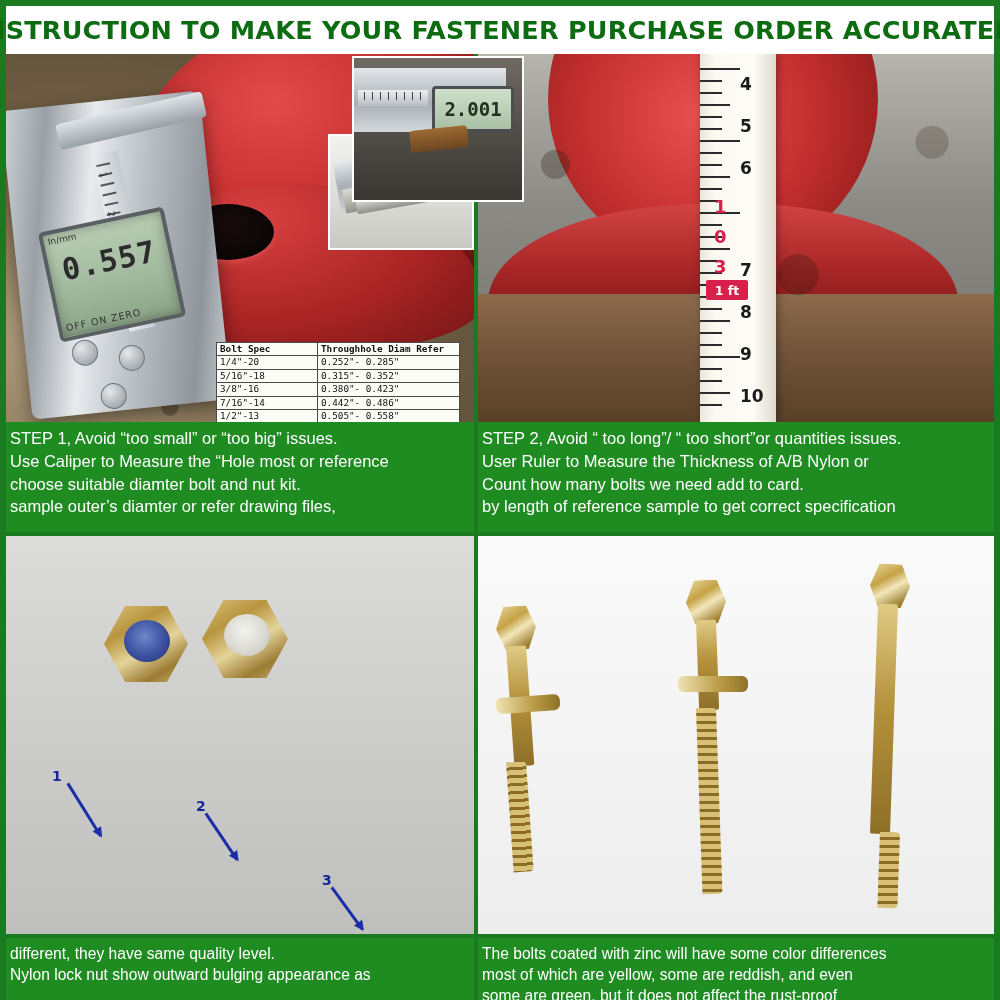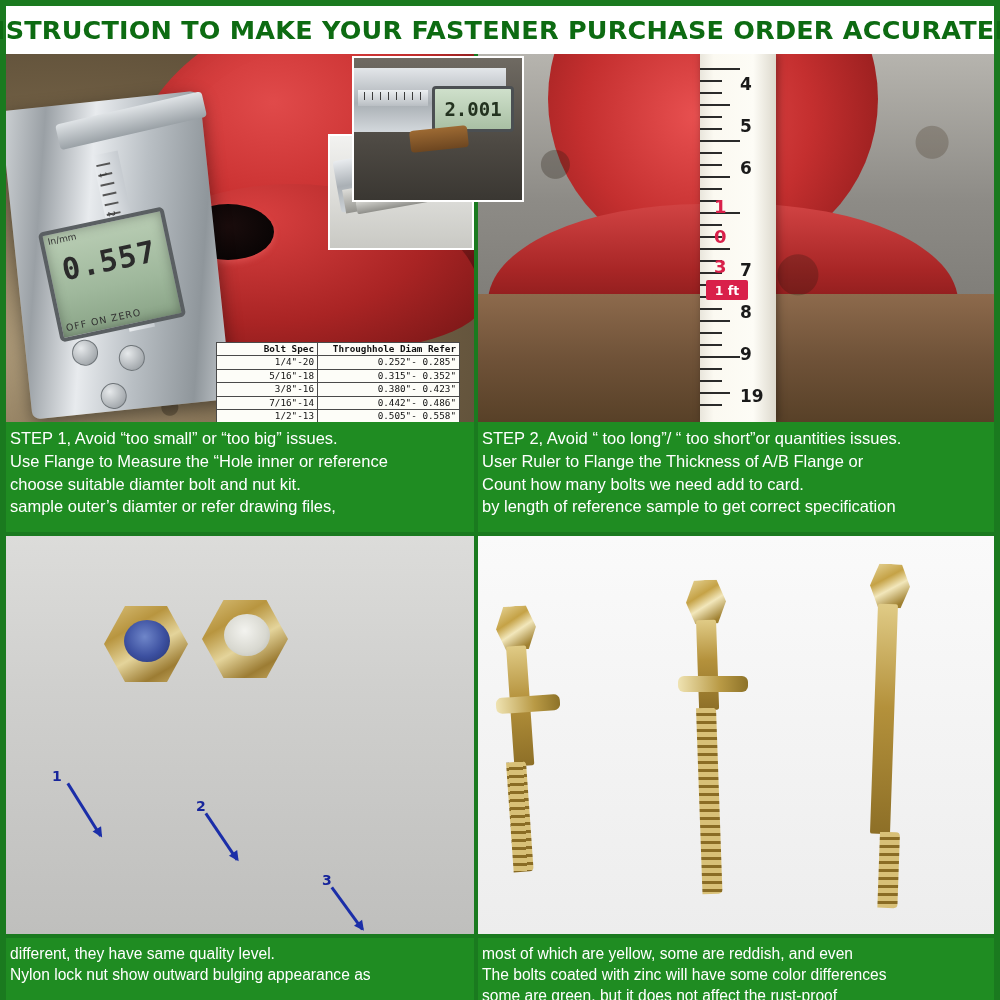"Bolt Spec" .spec-table { text-align: right -> none }
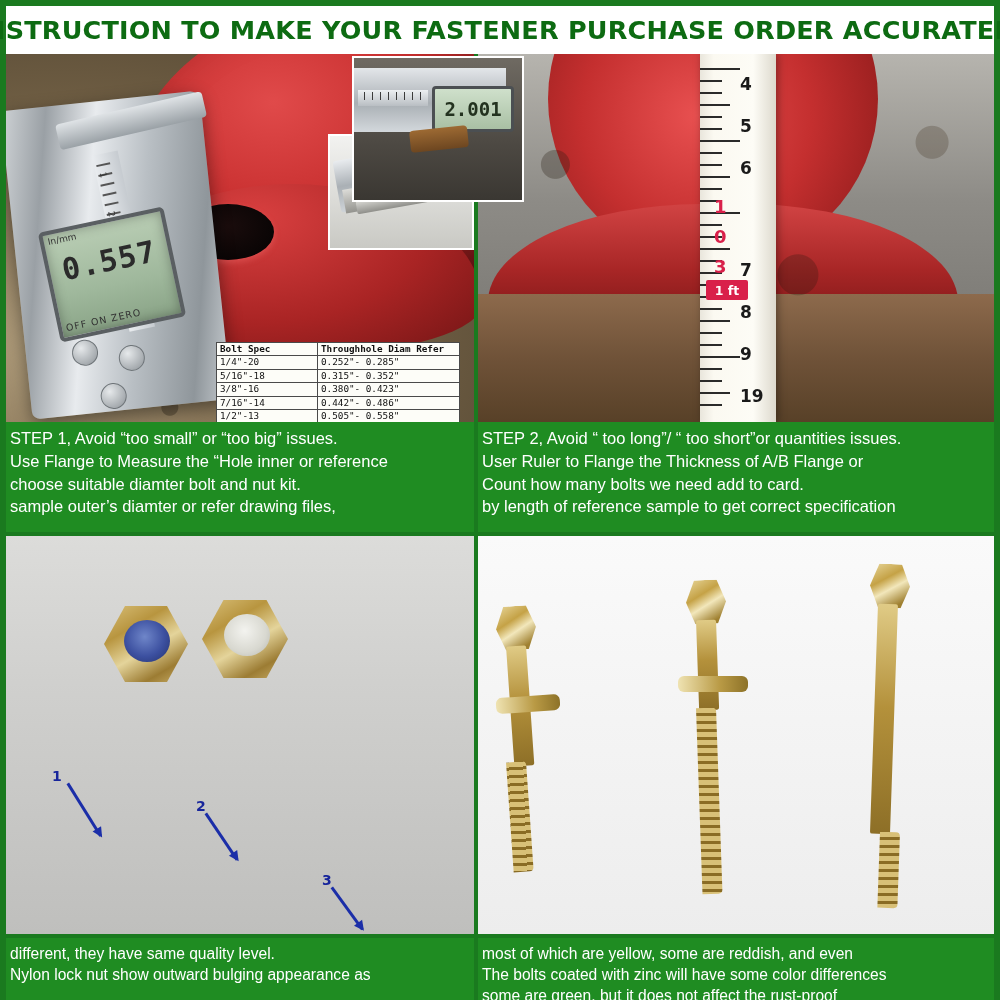"19" b { text: 19 -> 10 }
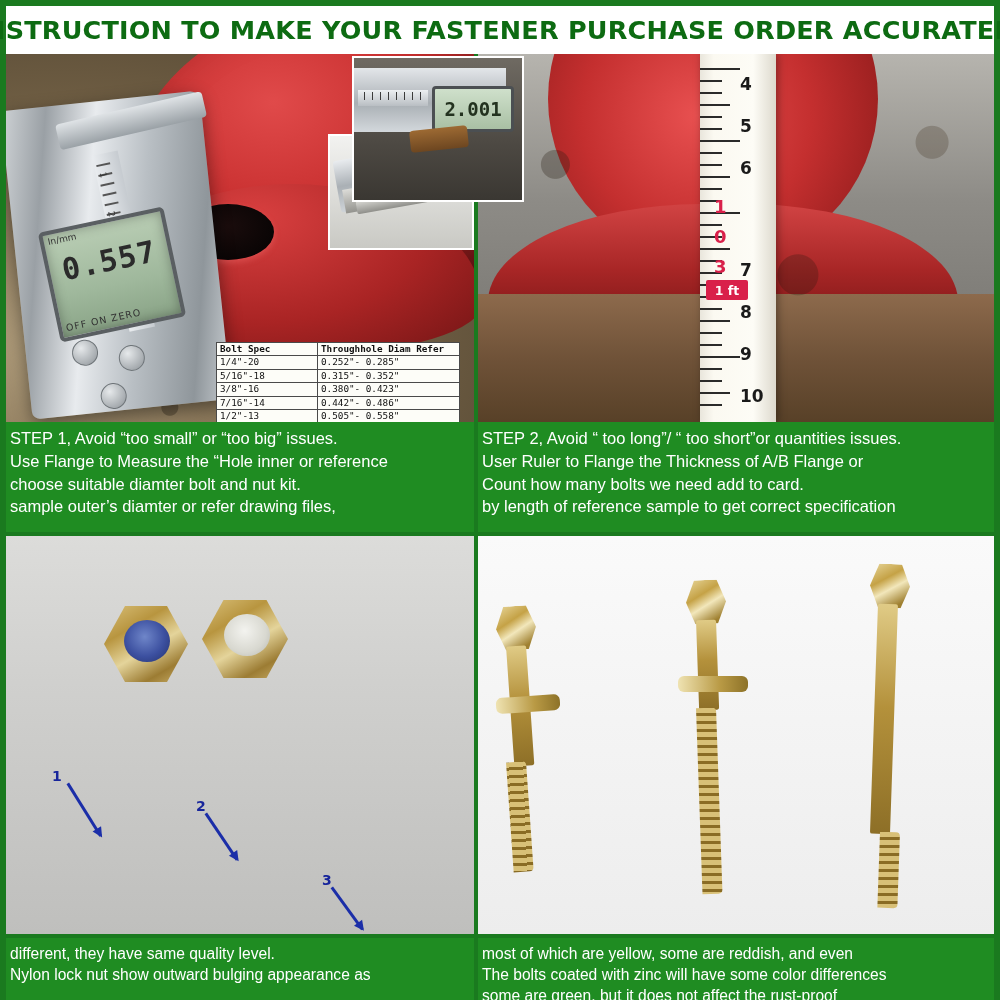"Use Flange to Measure the" p { text: Flange to Measure the “Hole inner -> Caliper to Measure the “Hole most }
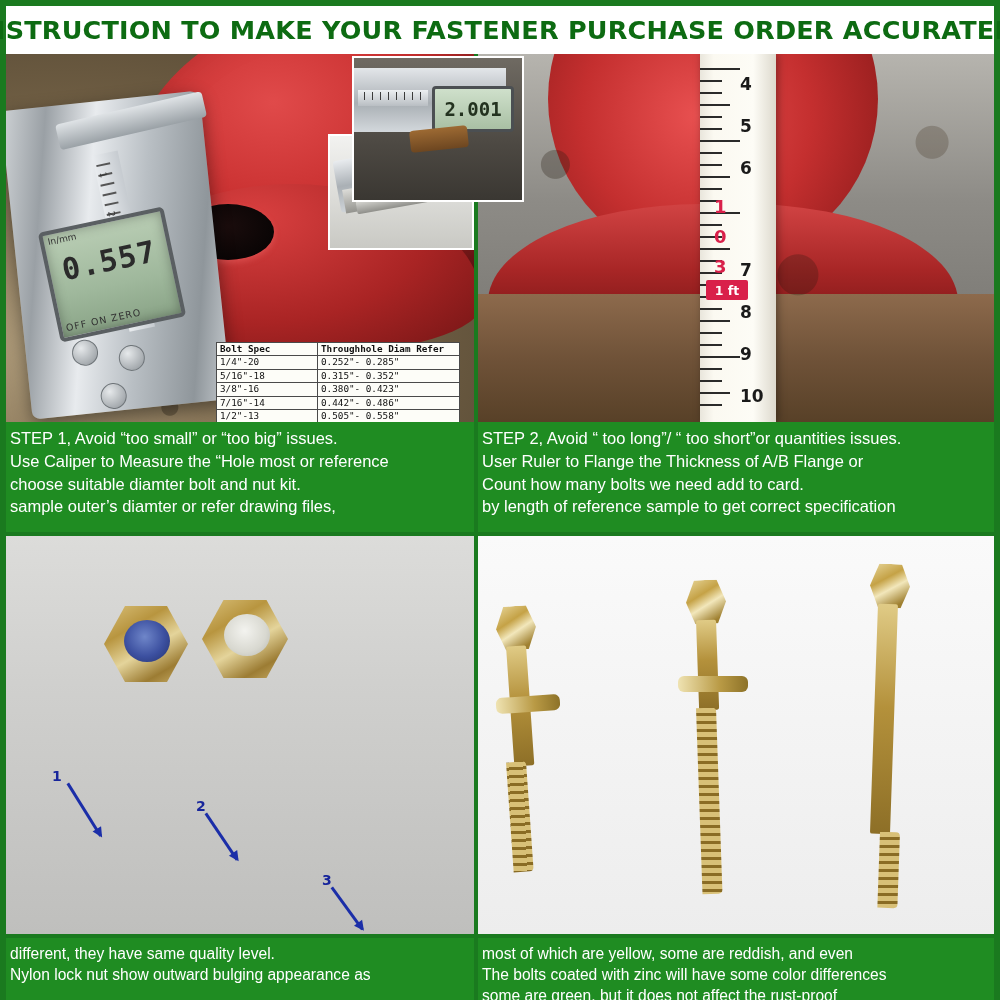"User Ruler to Flange the" p { text: Flange the Thickness of A/B Flange -> Measure the Thickness of A/B Nylon }
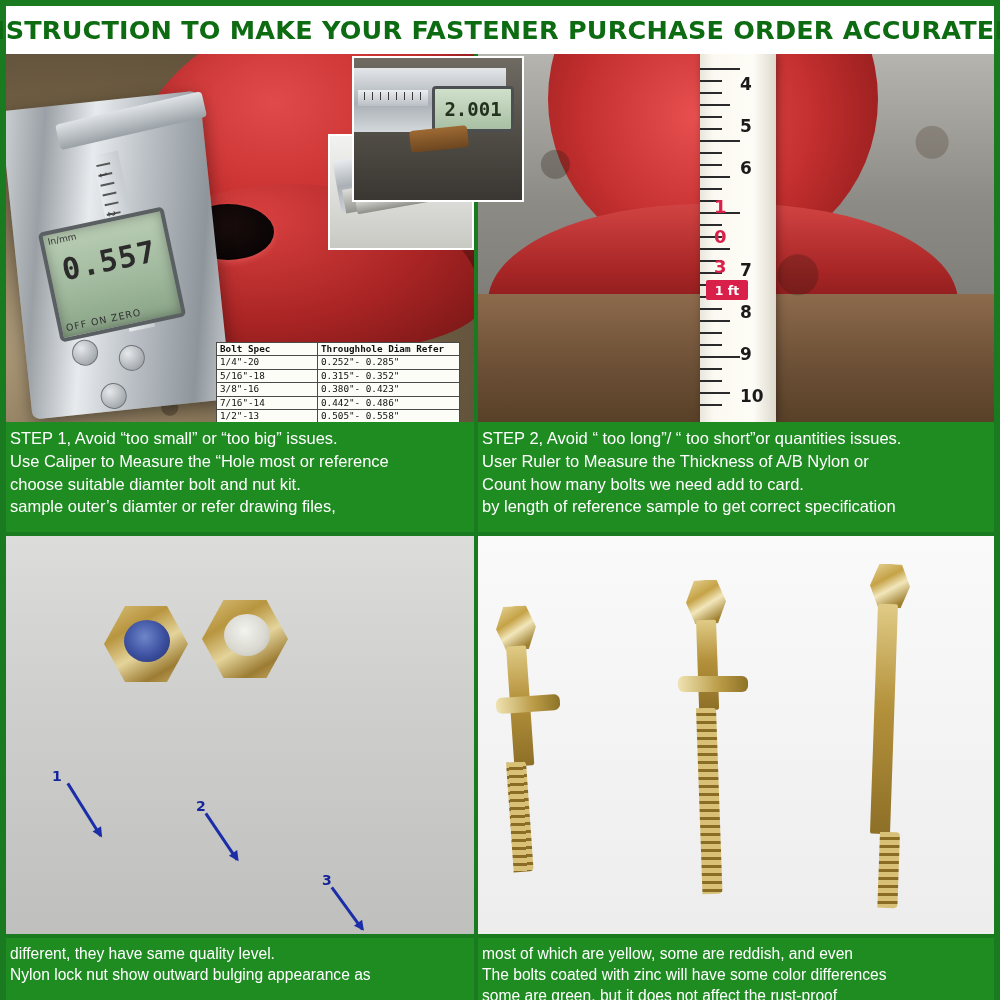"most of which are yellow," p { order: before "The bolts coated with zinc" -> after "The bolts coated with zinc" }
